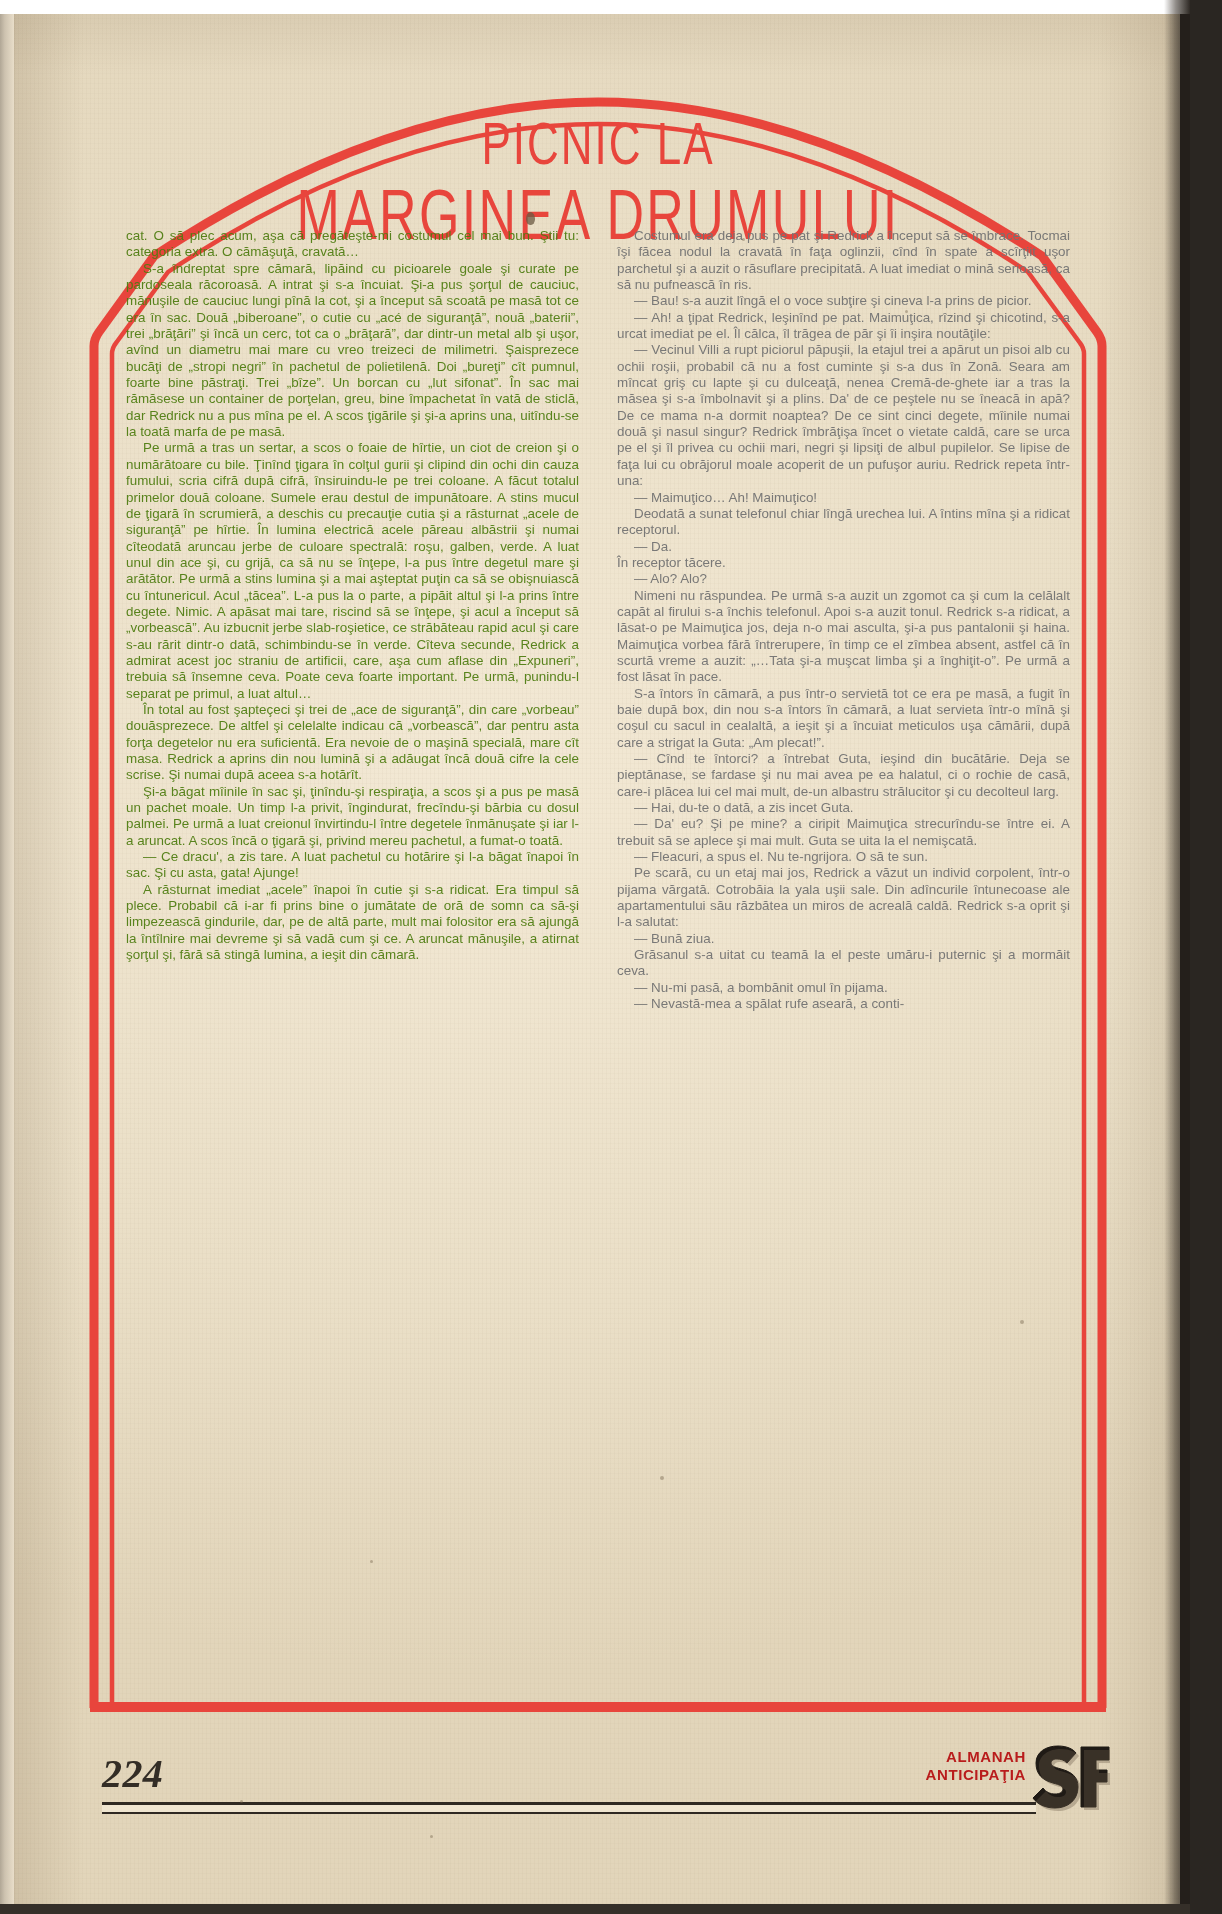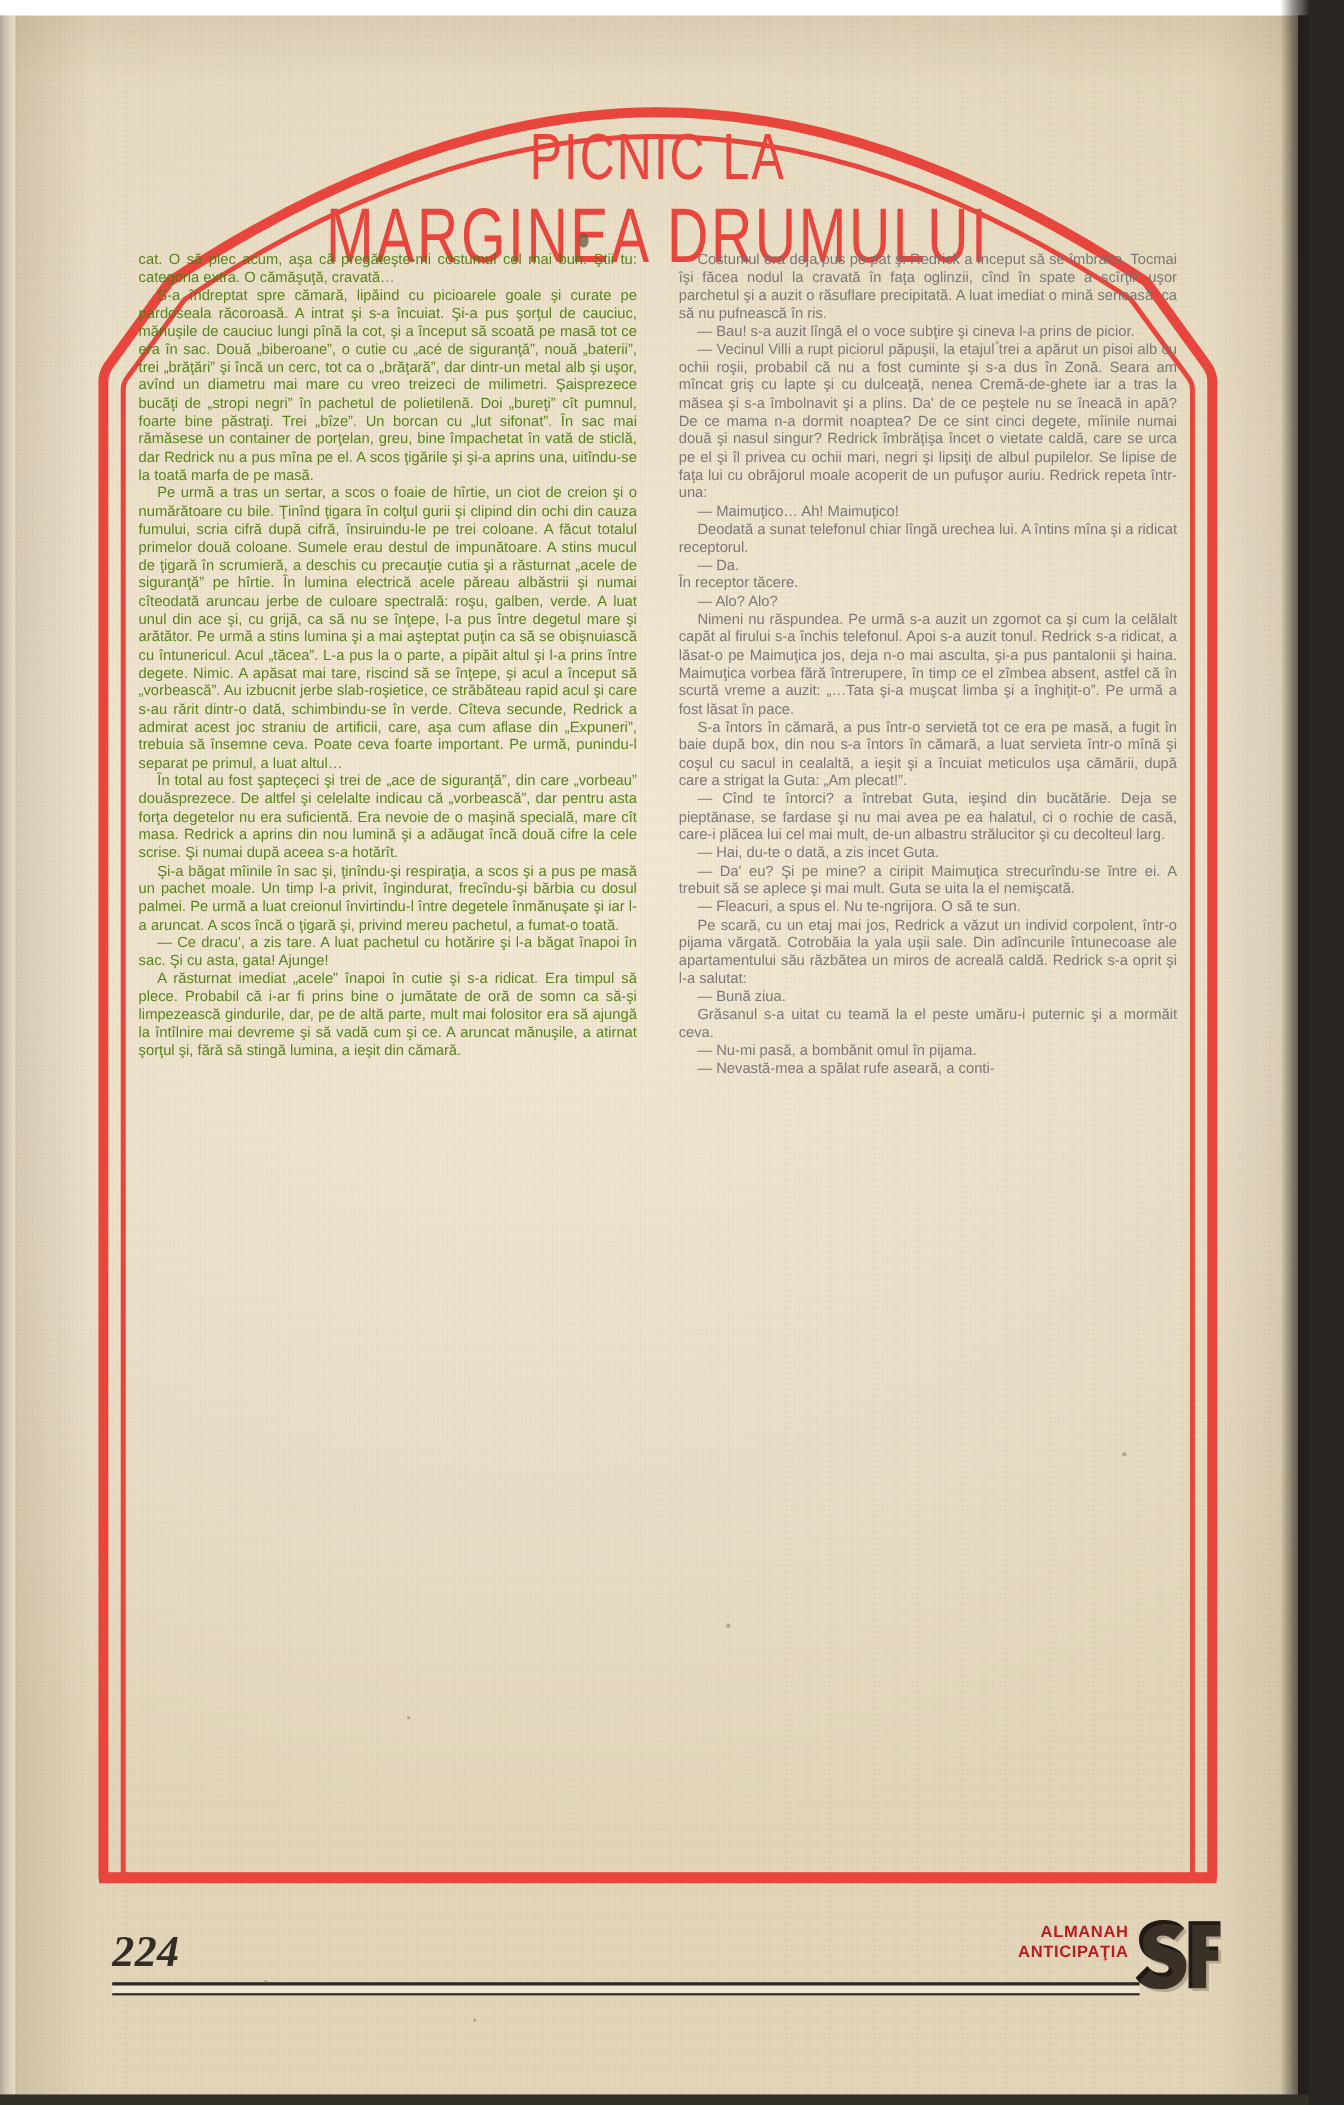"— Ah! a ţipat Redrick," p { html: none -> <p>— Ah! a ţipat Redrick, leşinînd pe pat. Maimuţica, rîzind şi chicotind, s-a urcat imediat pe el. Îl călca, îl trăgea de păr şi îi inşira noutăţile:</p> }
